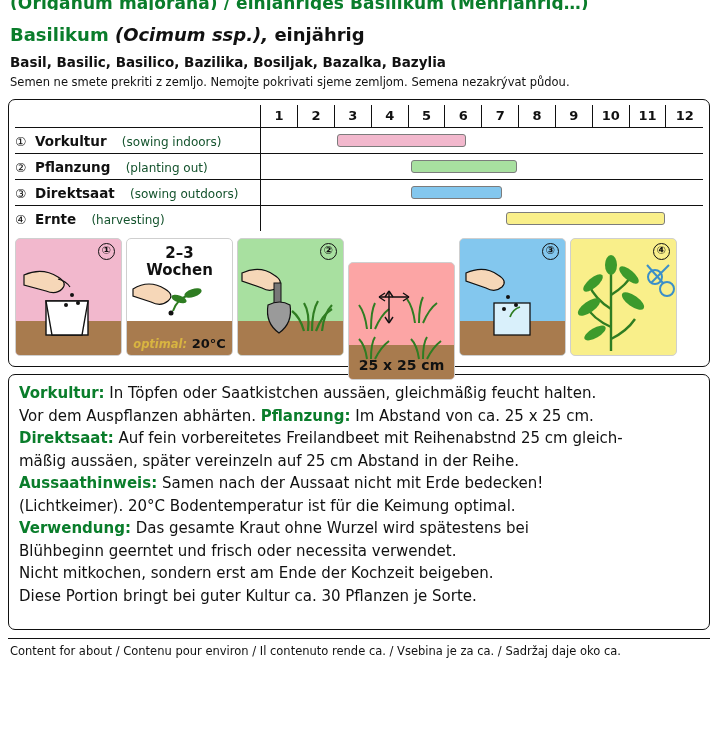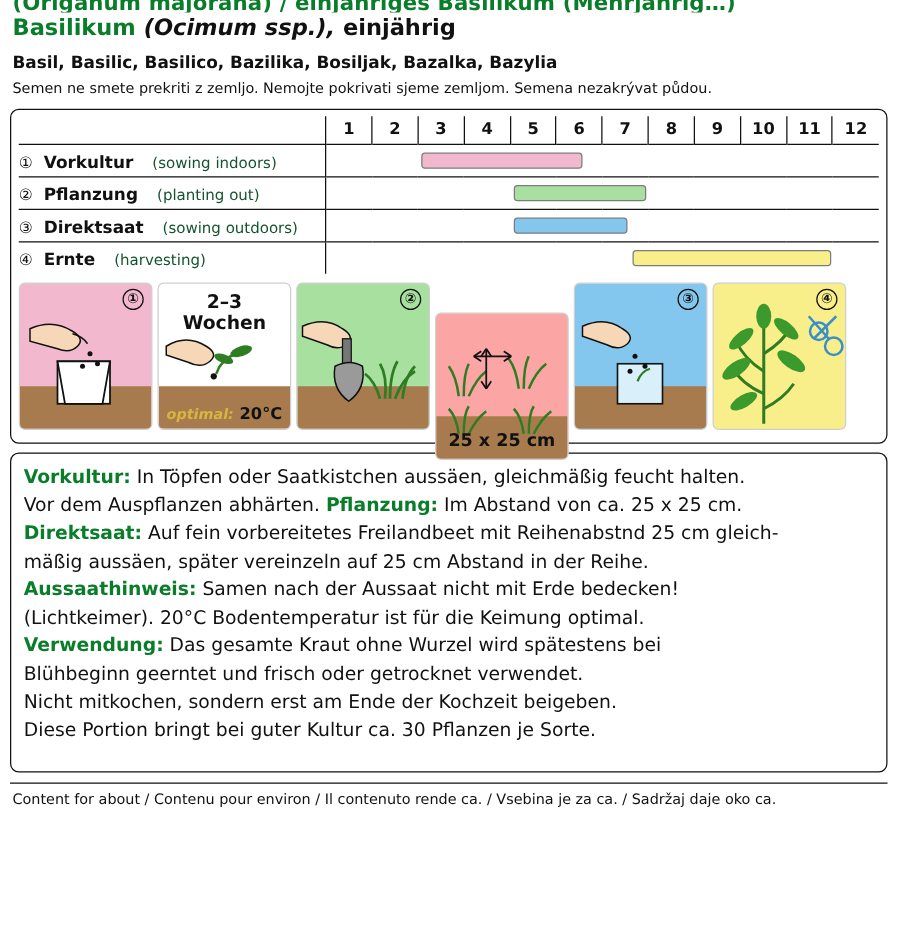"Basilikum (Ocimum ssp.), einjährig" .title-row2 { margin-top: 2px -> 14px }
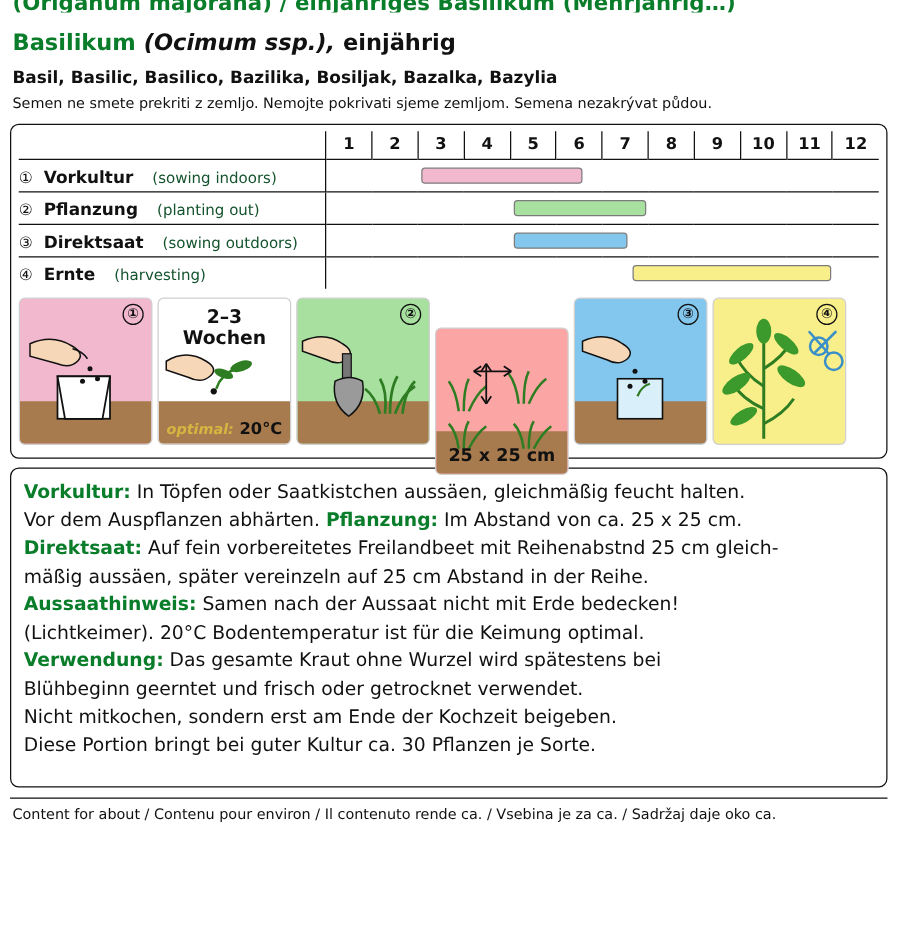"Blühbeginn geerntet und frisch oder" span { text: getrocknet -> necessita }
